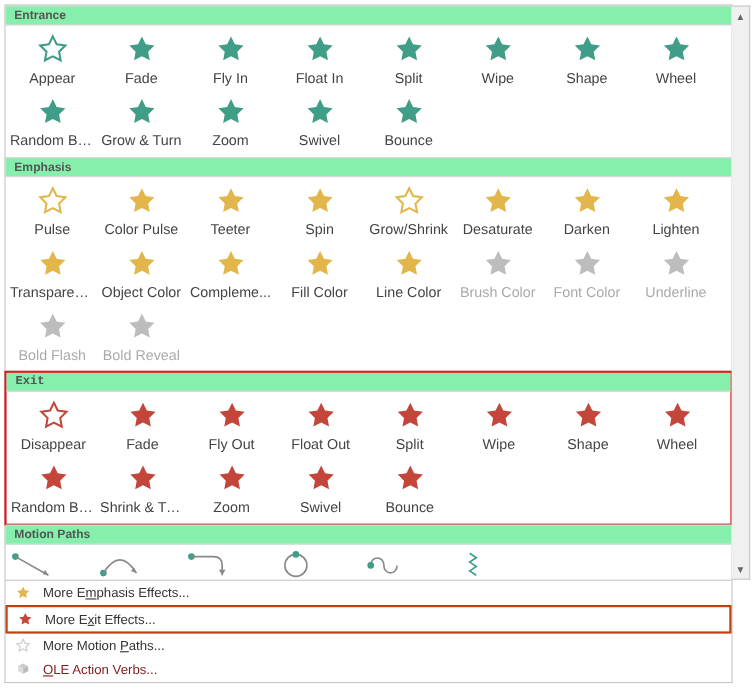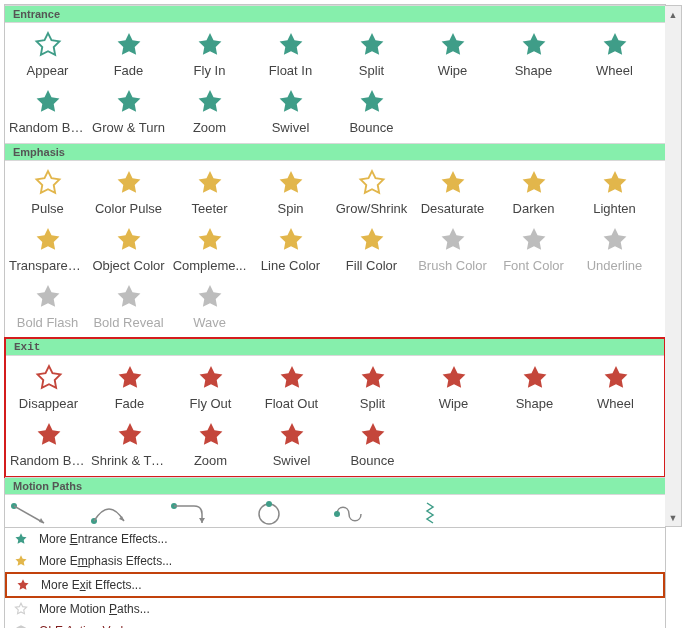"Line Color" div.item { order: before "Fill Color" -> after "Fill Color" }
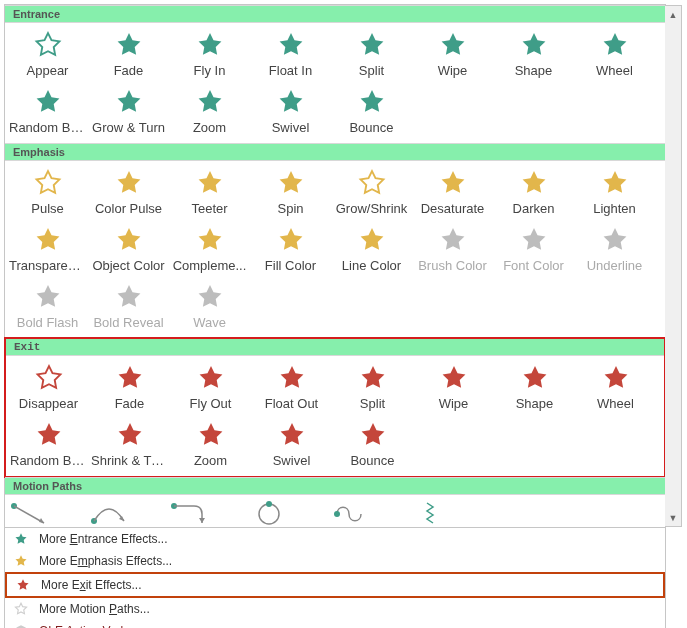"Wave" div.item { html: <div> <div><svg> <path></path> </svg></div> <span>Wave</span> </div> -> none }
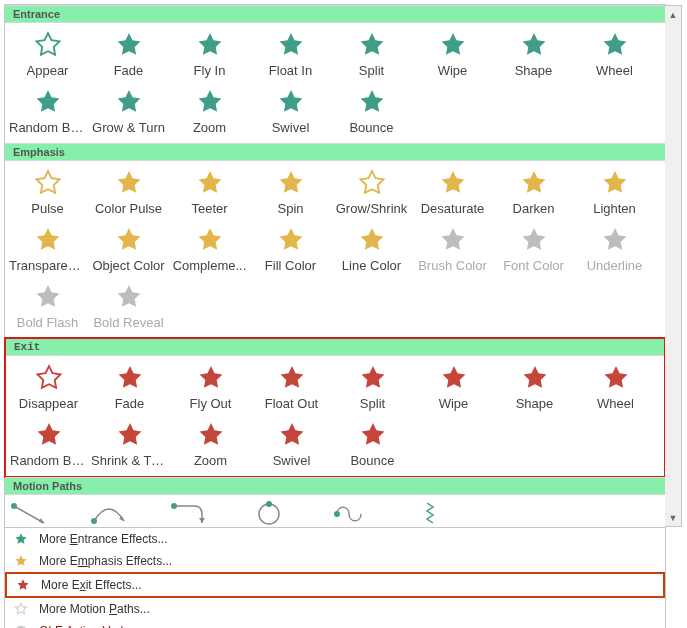"More Entrance Effects..." div.menu-item { html: <div> <span> <svg> <path></path> </svg> </span> <span>More <u>E</u>ntrance Effects...</span> </div> -> none }
